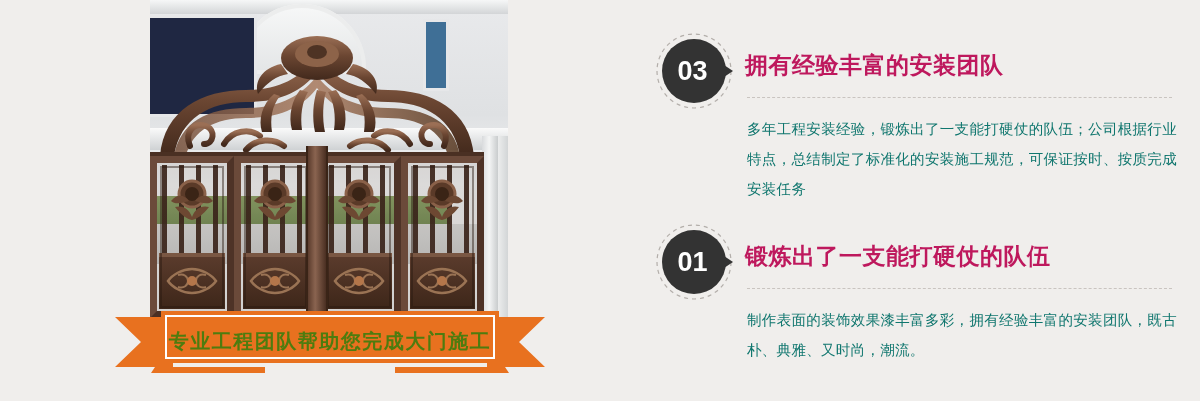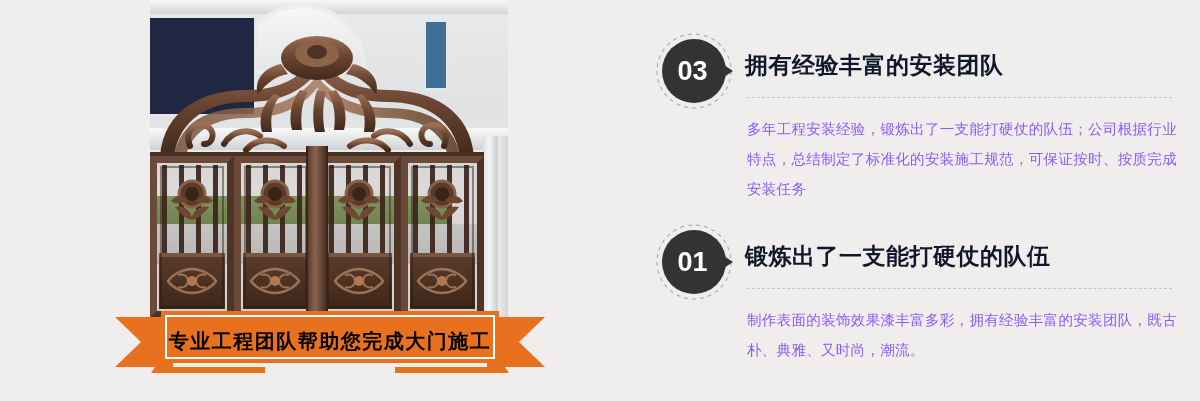"拥有经验丰富的安装团队" .f-head { color: #0f172a -> #be185d }
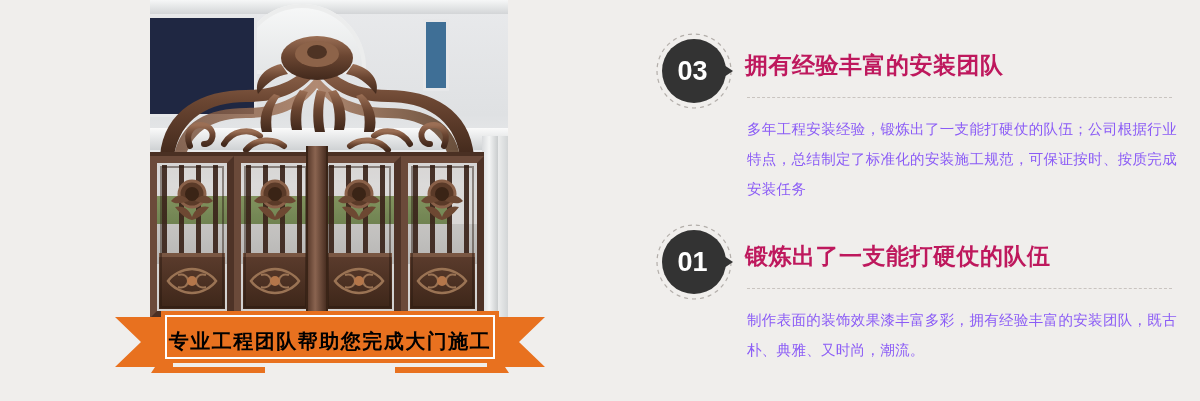"多年工程安装经验，锻炼出了一支能打硬仗的队伍；公司根据行业特点，总结制定了标准化" .f-body { color: #8b5cf6 -> #0f766e }
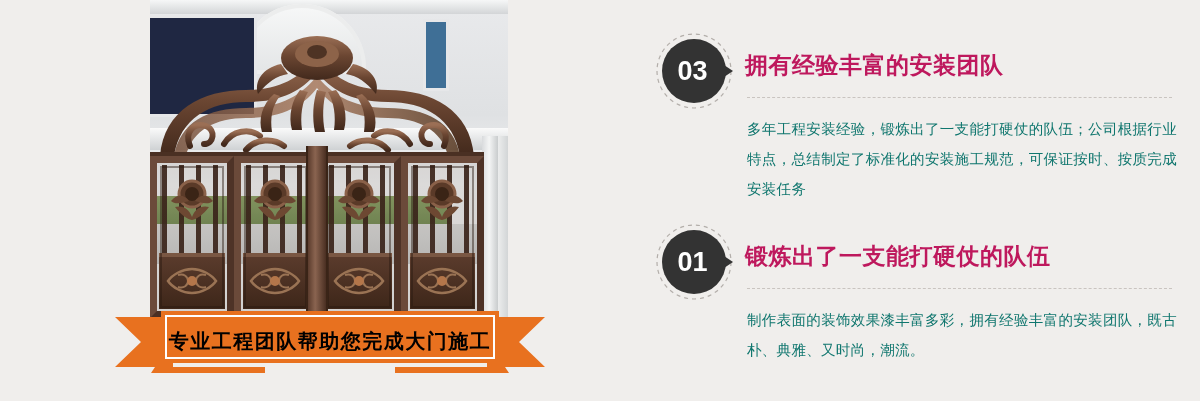"专业工程团队帮助您完成大门施工" .ribbon-label { color: #000000 -> #4d7c0f }
